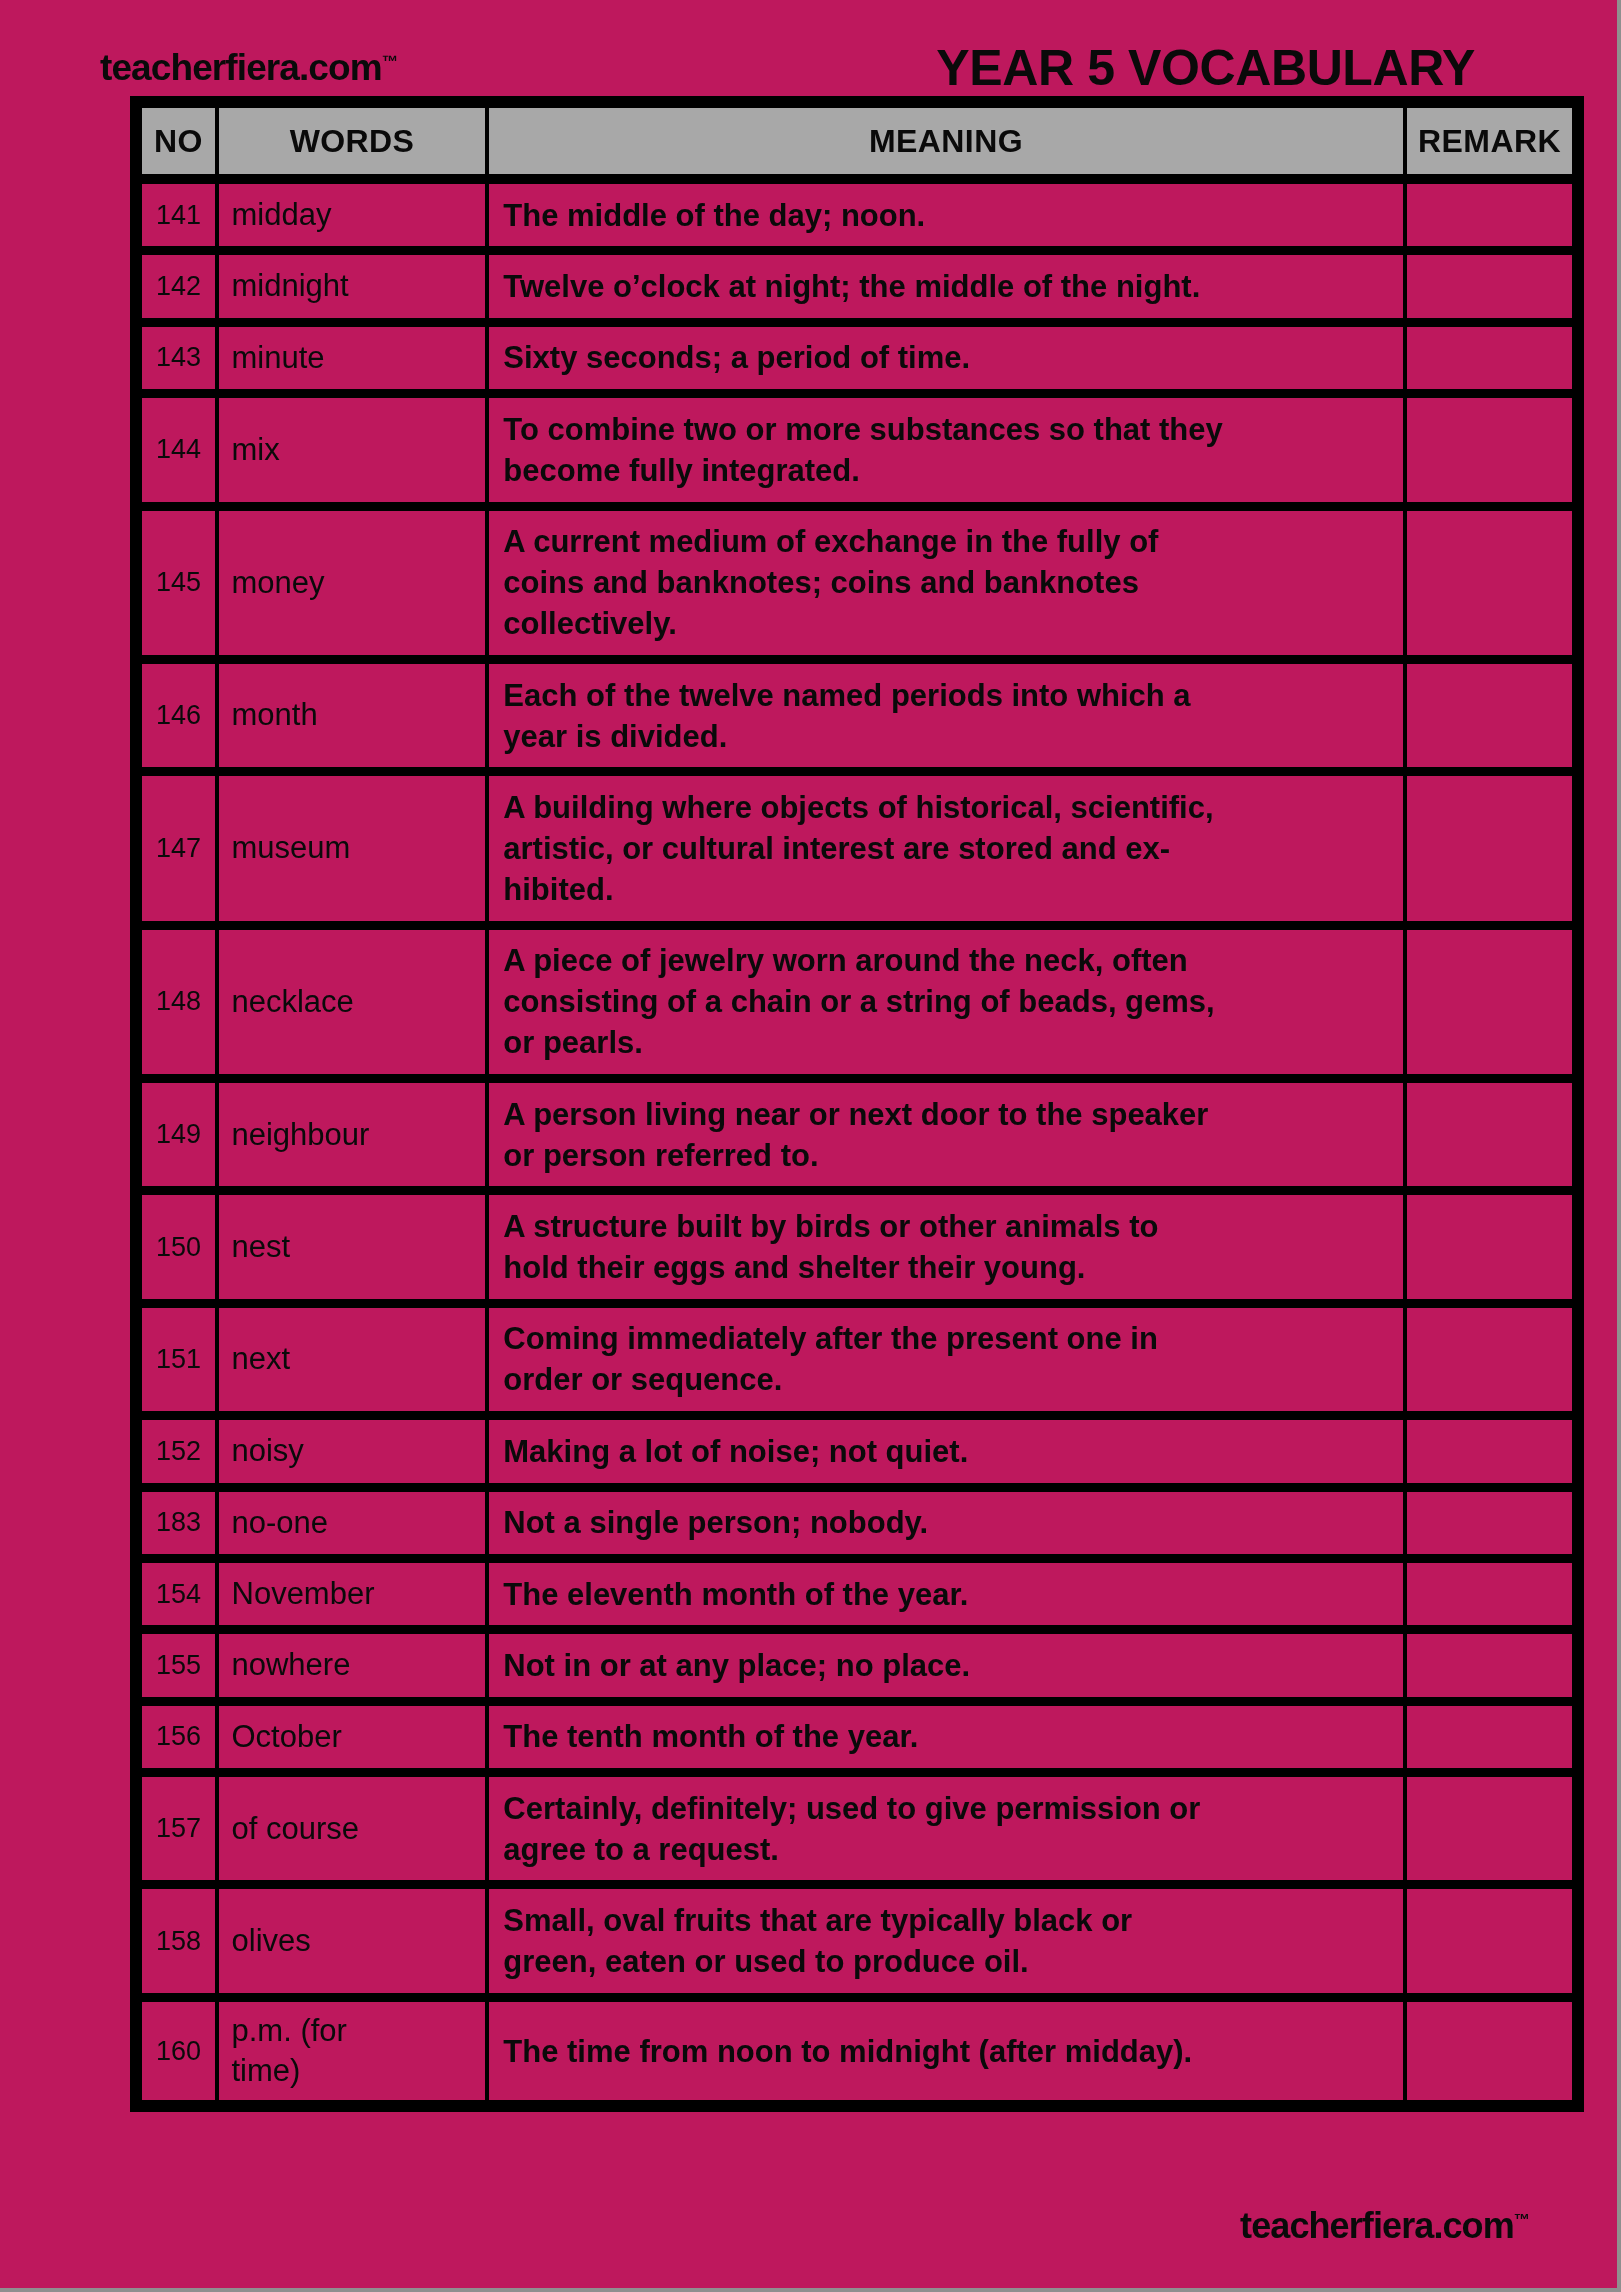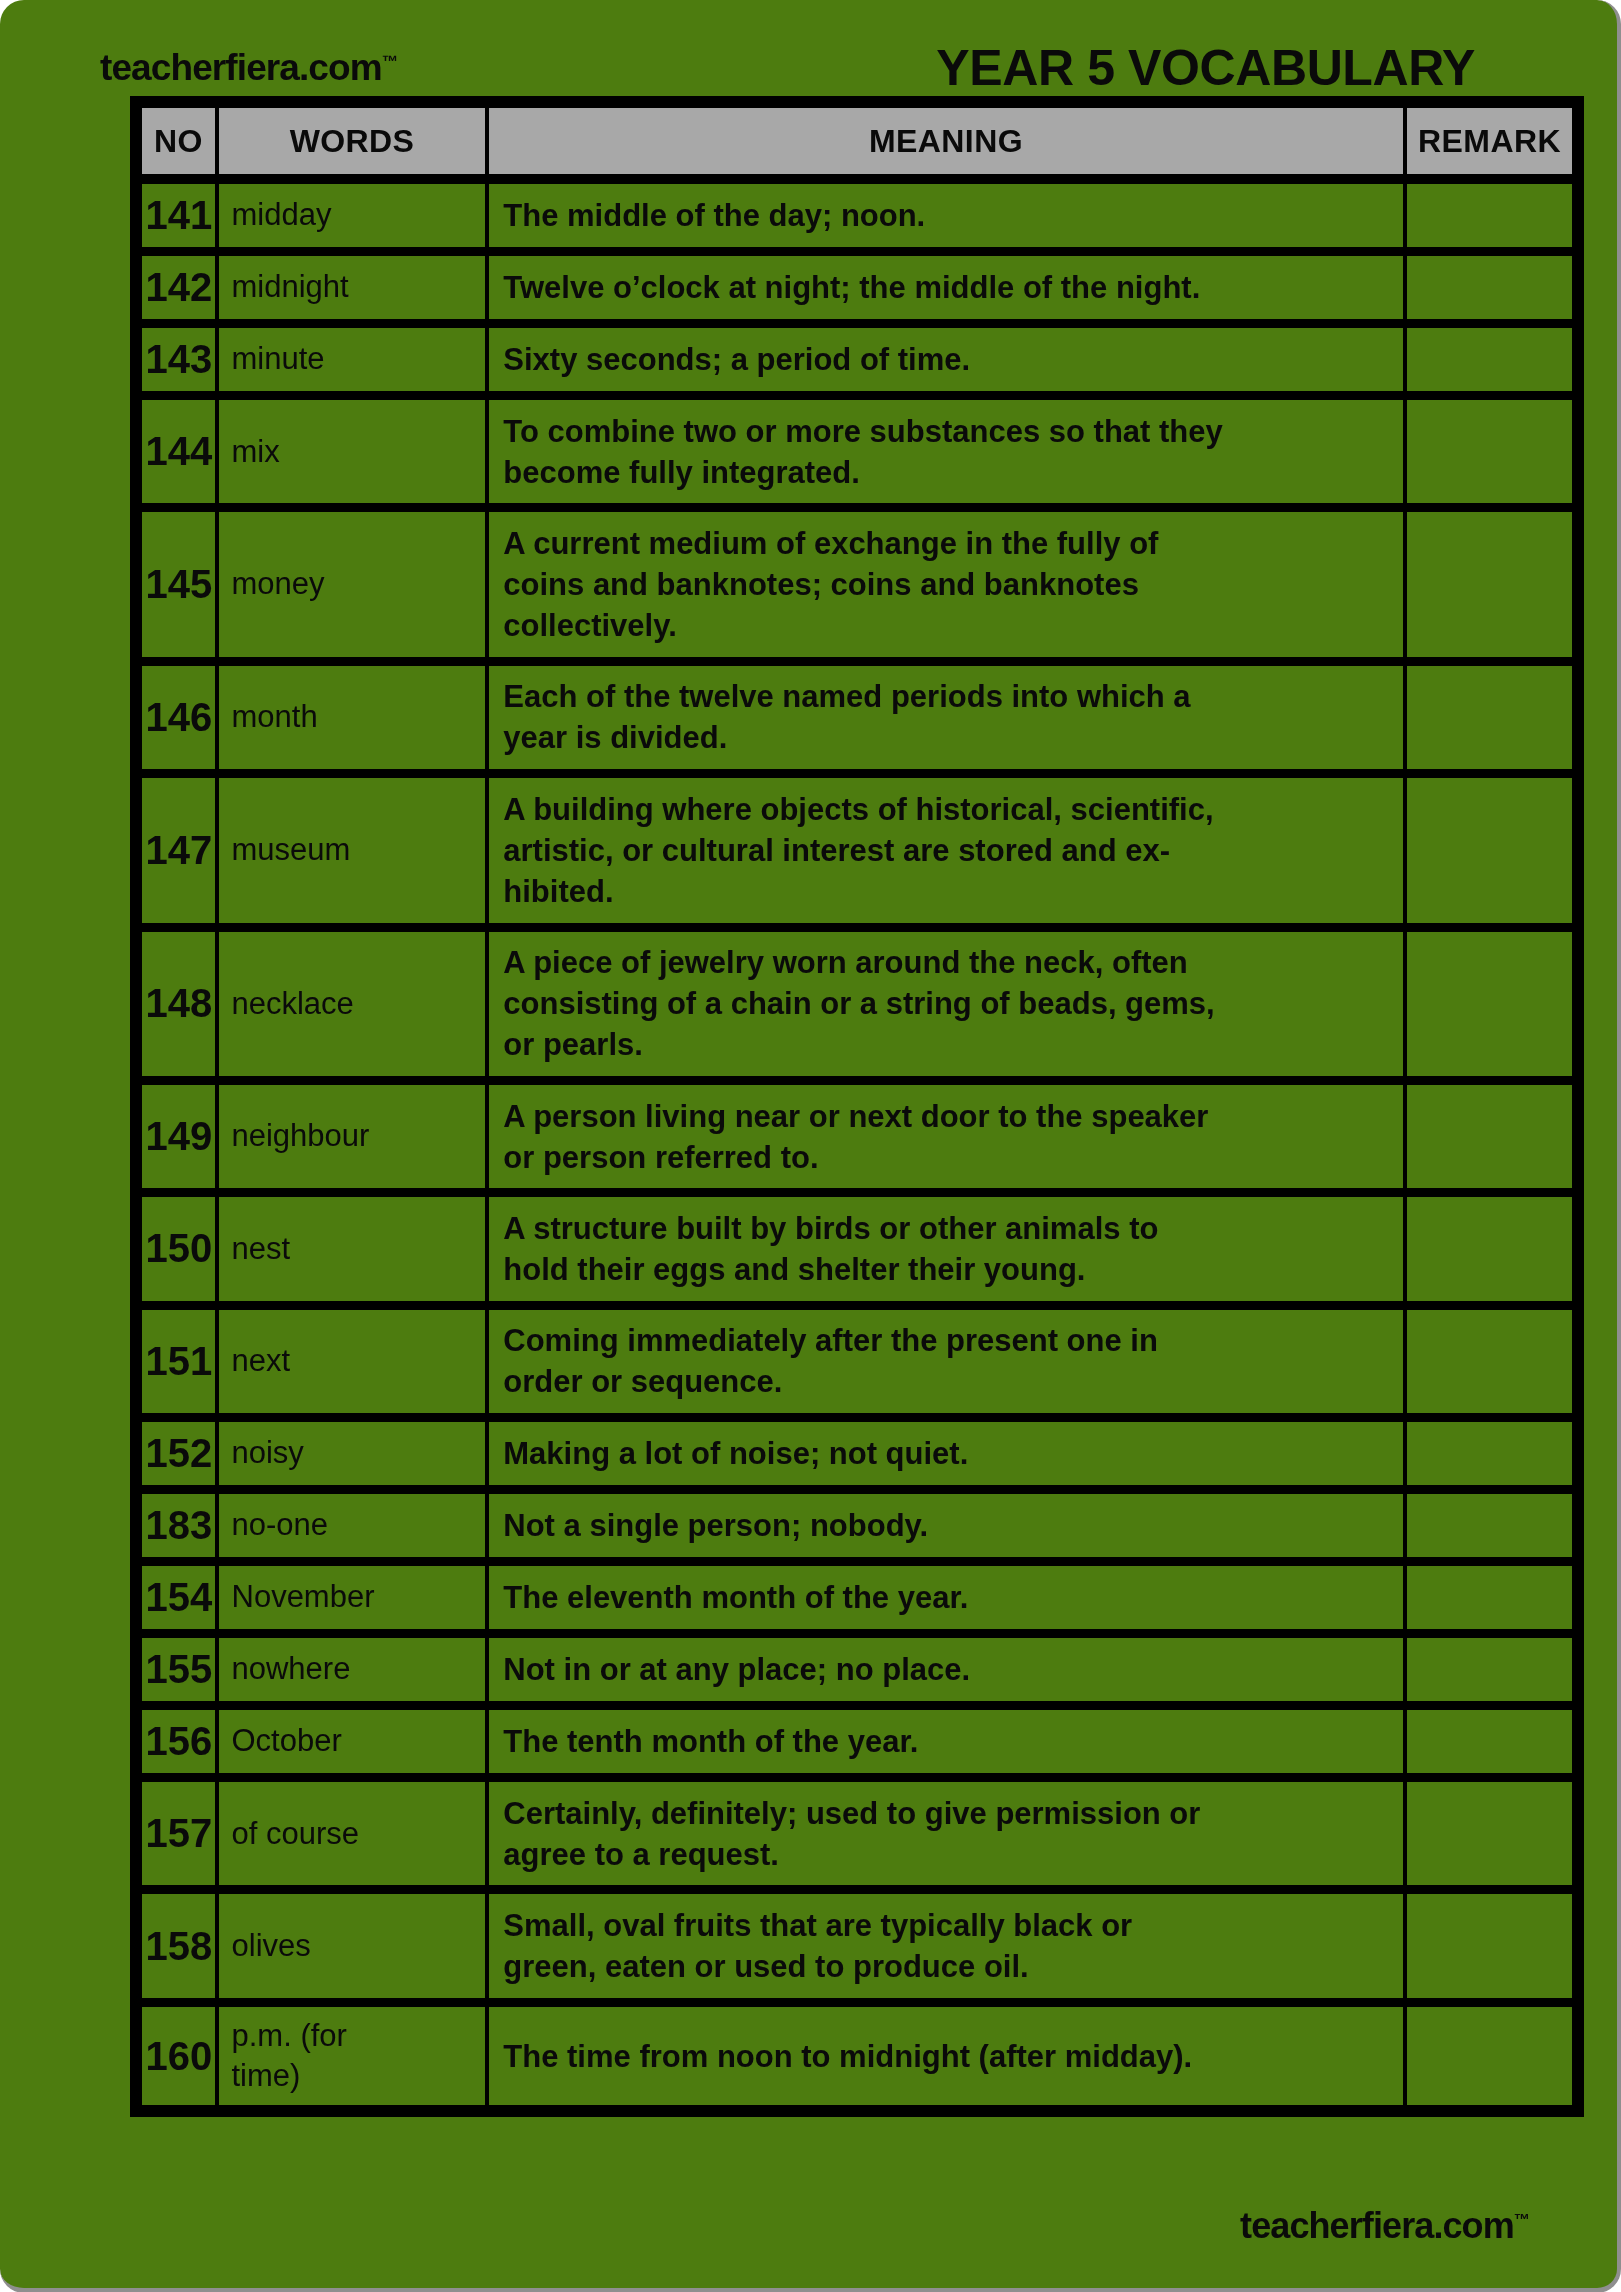"teacherfiera.com™" .page { background: #4d7c0f -> #be185d; border-radius: 24px -> none }
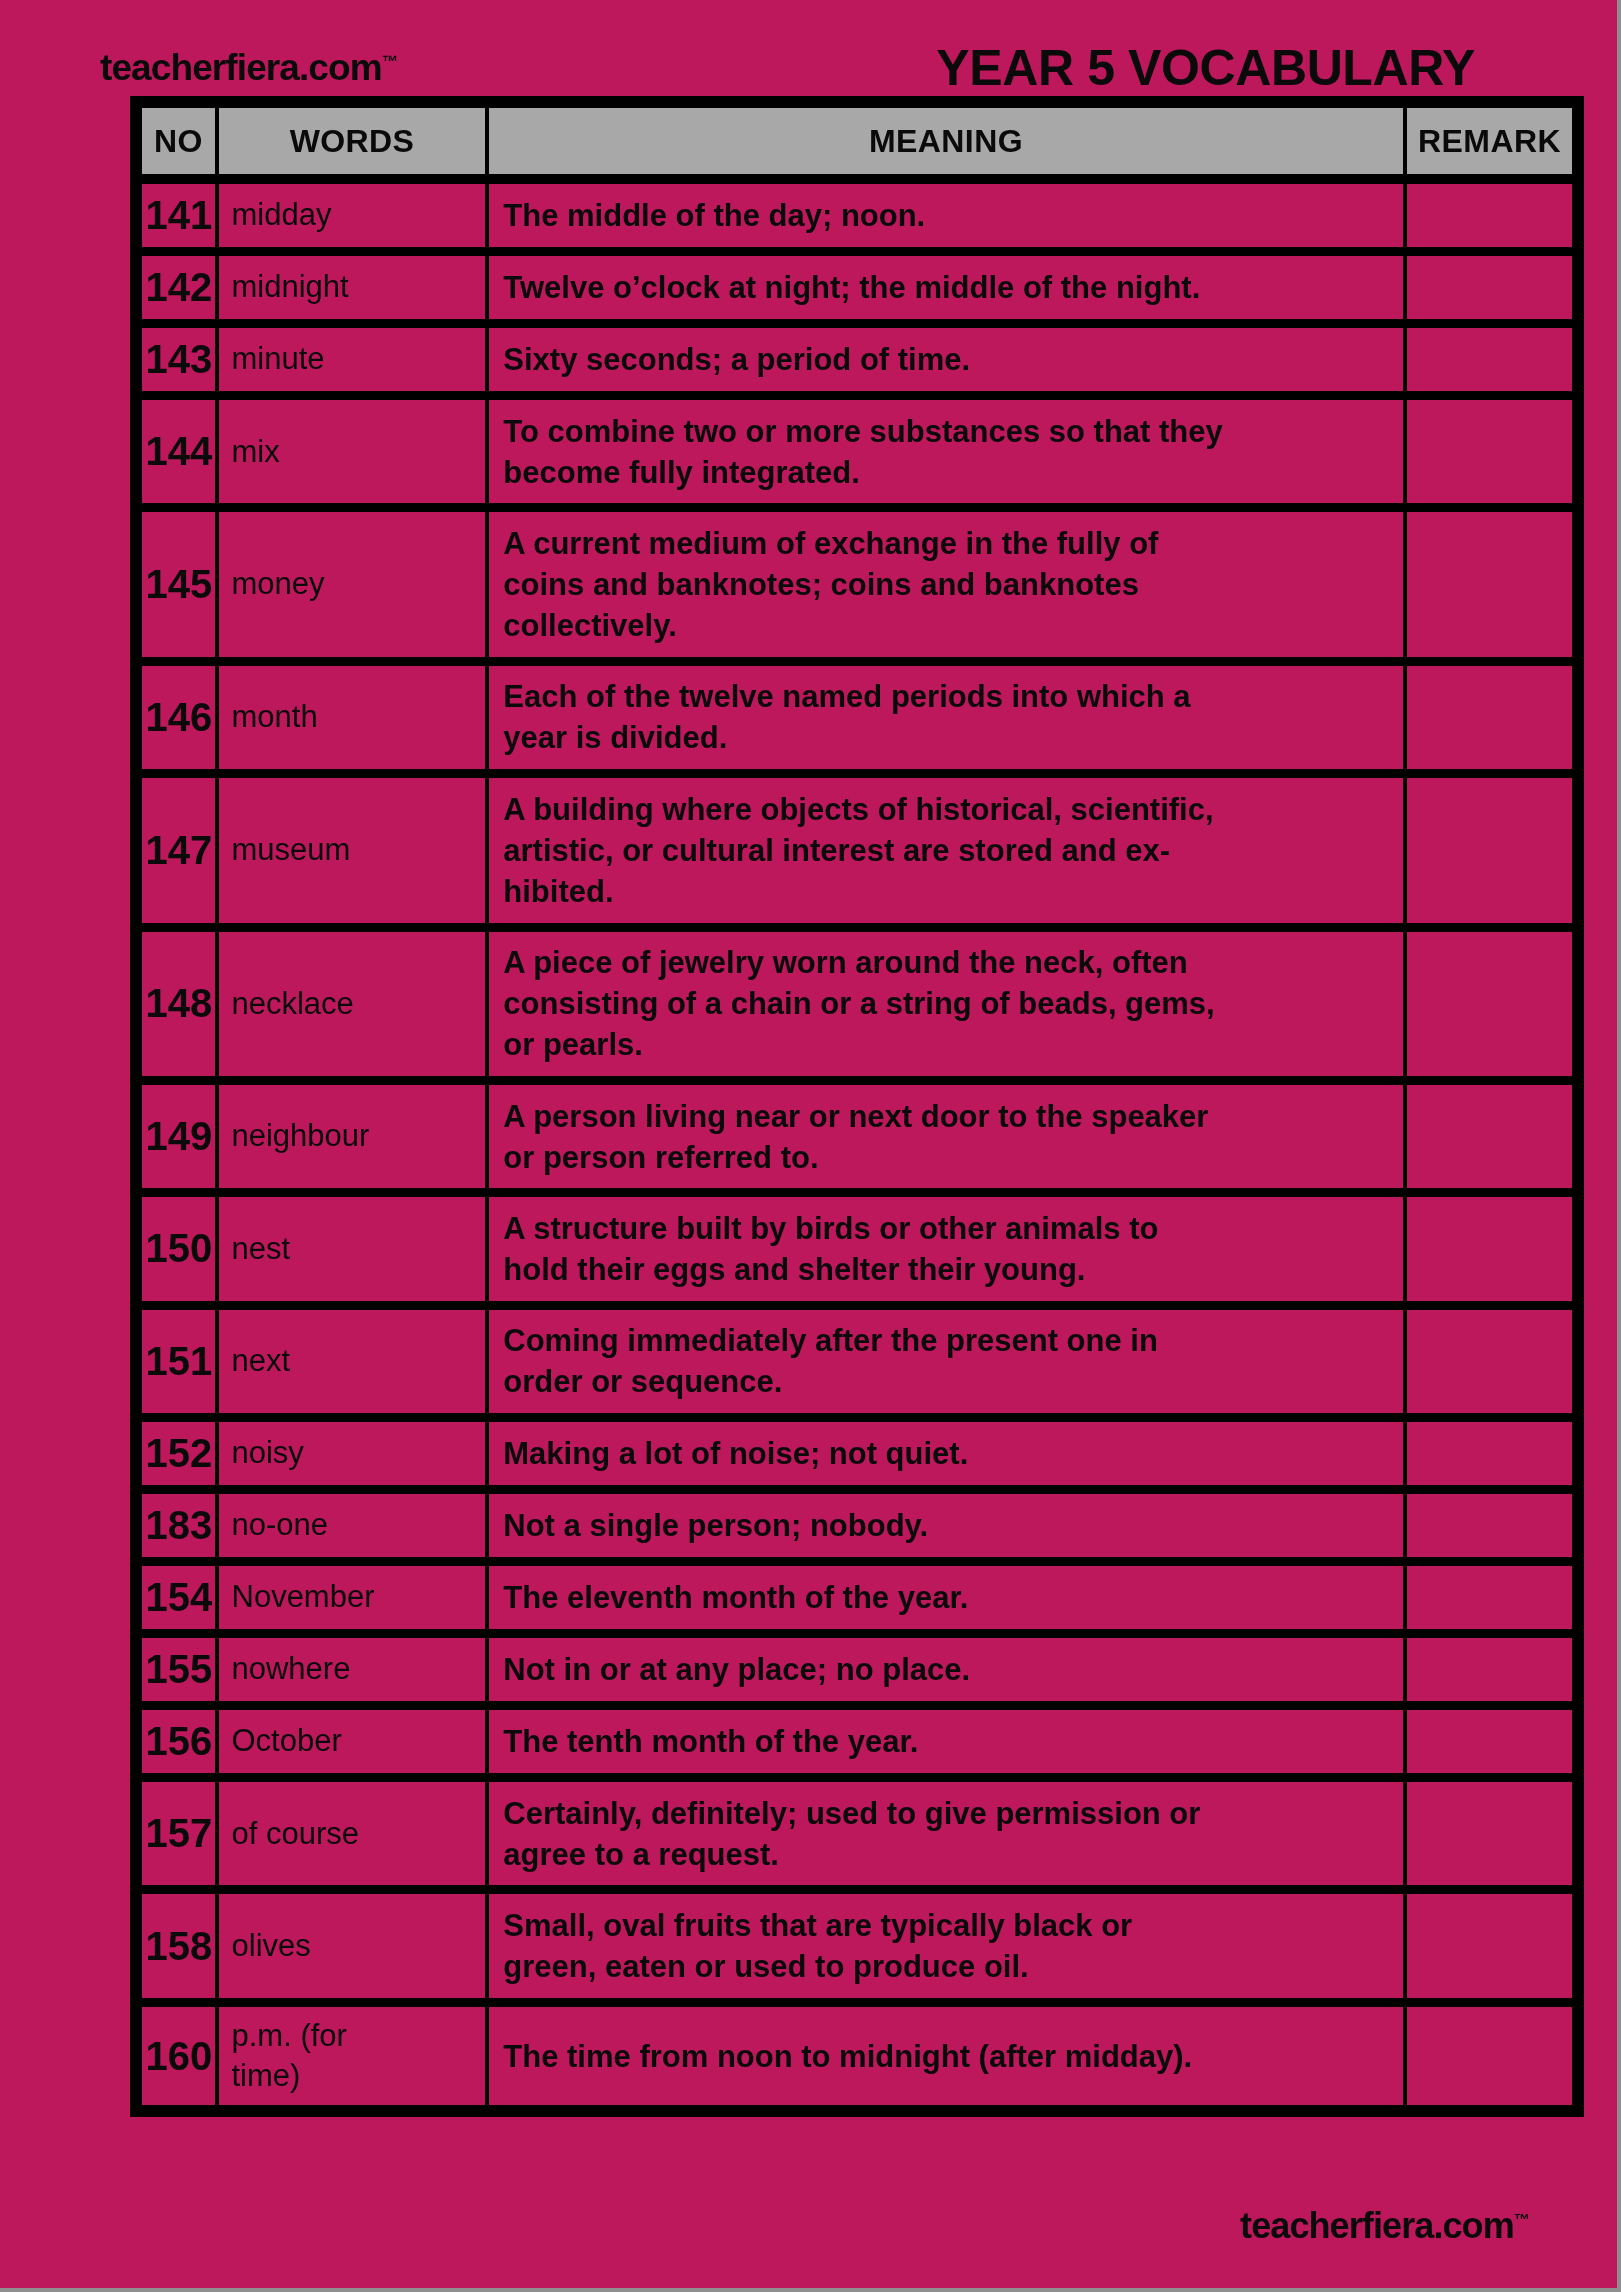"141" .cell-no { font-size: 40px -> 27px; font-weight: bold -> none }
